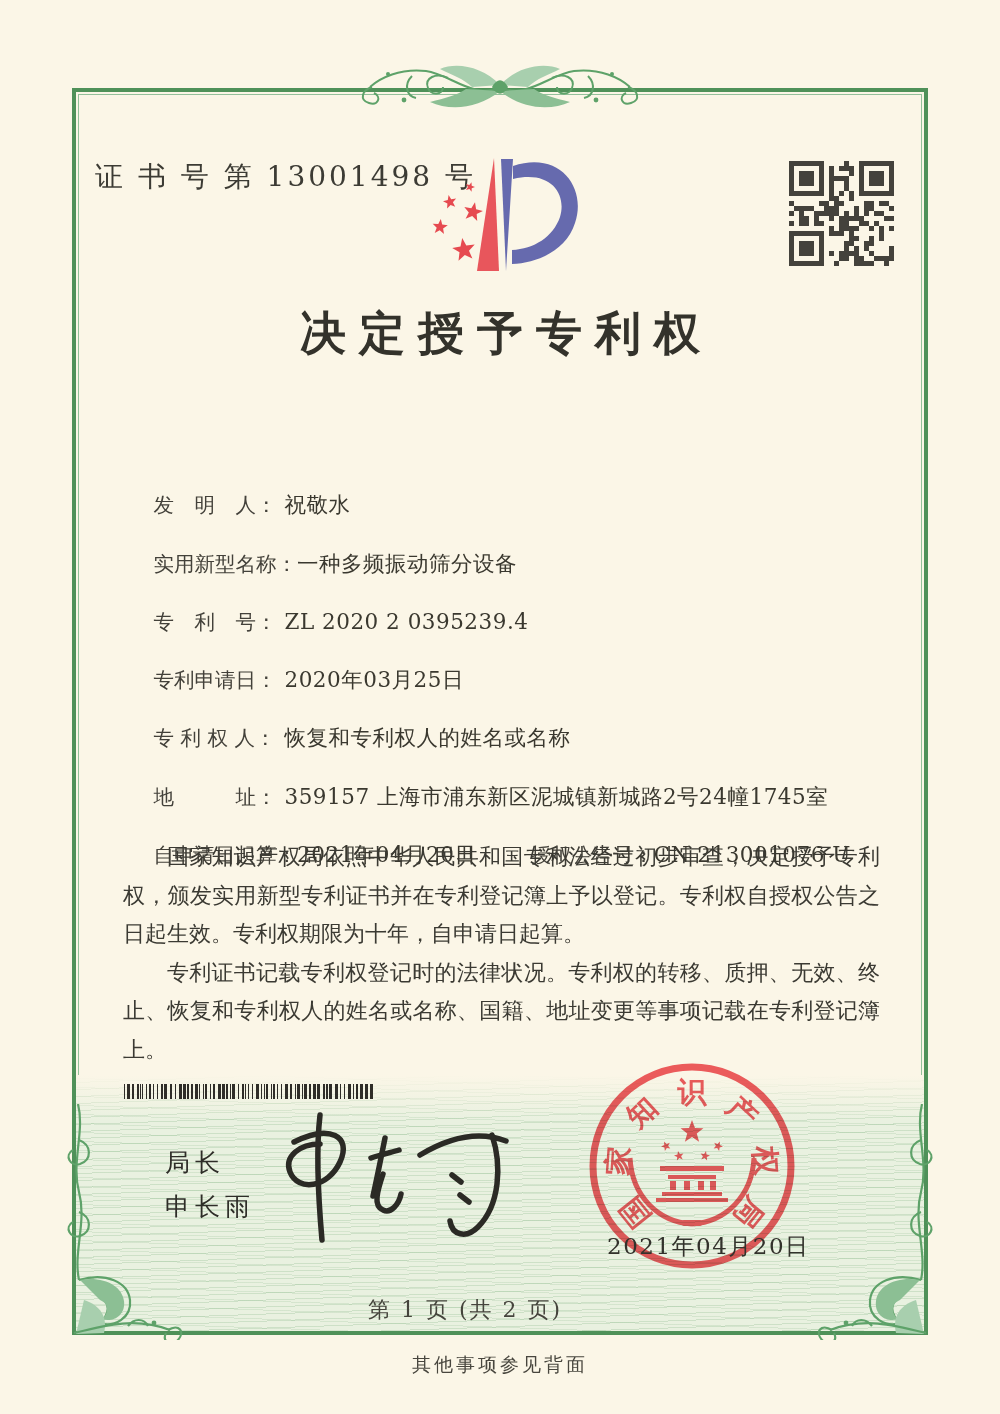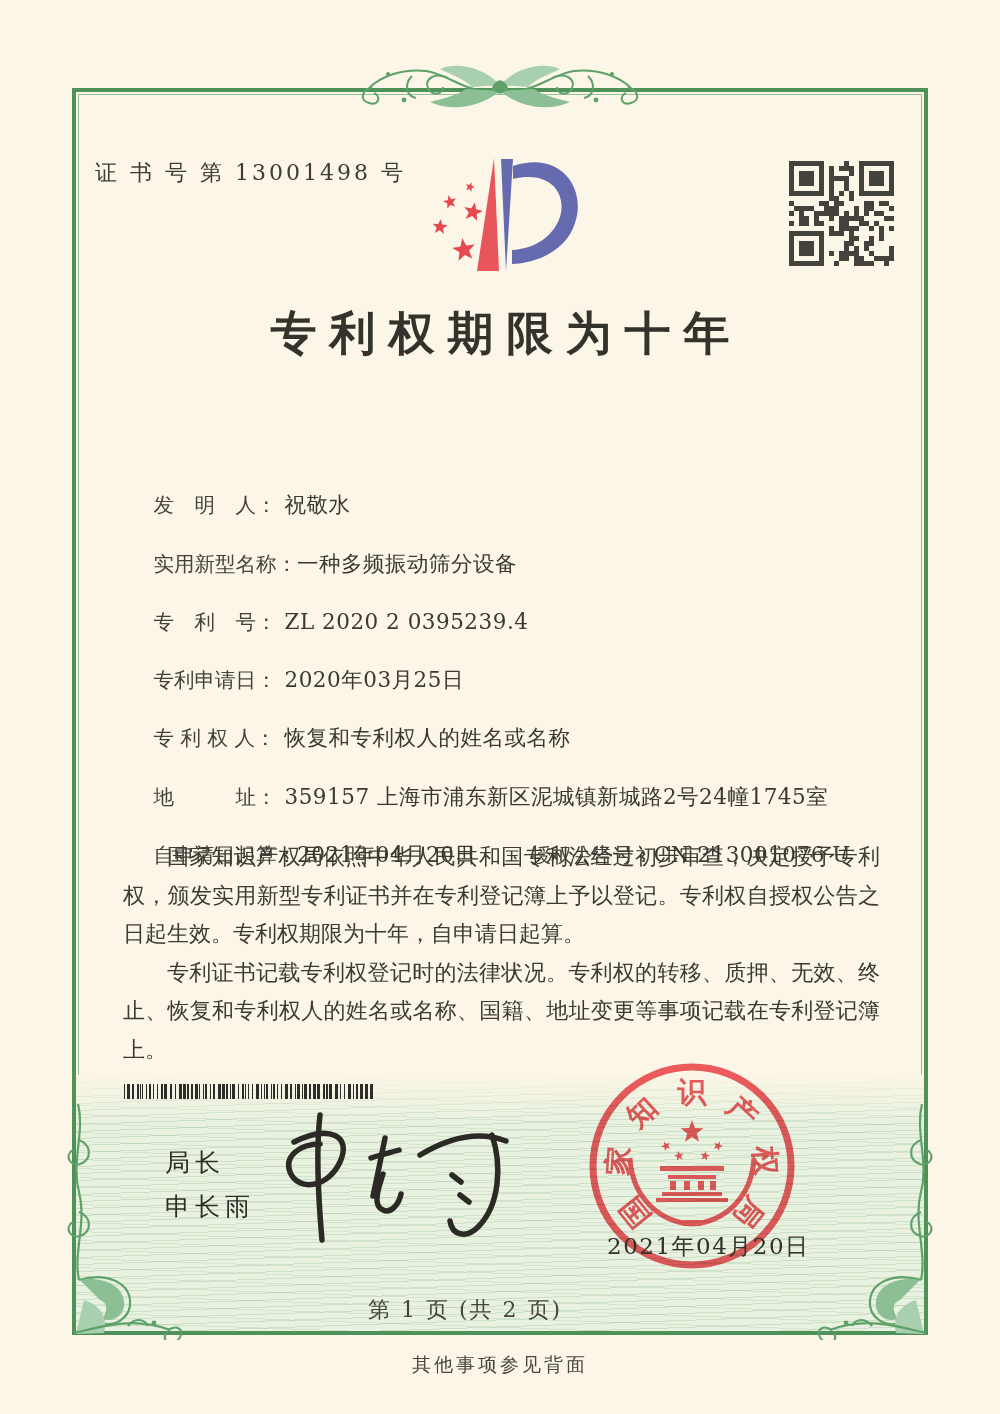"证 书 号 第 13001498" .cert-no { font-size: 22px -> 28px }
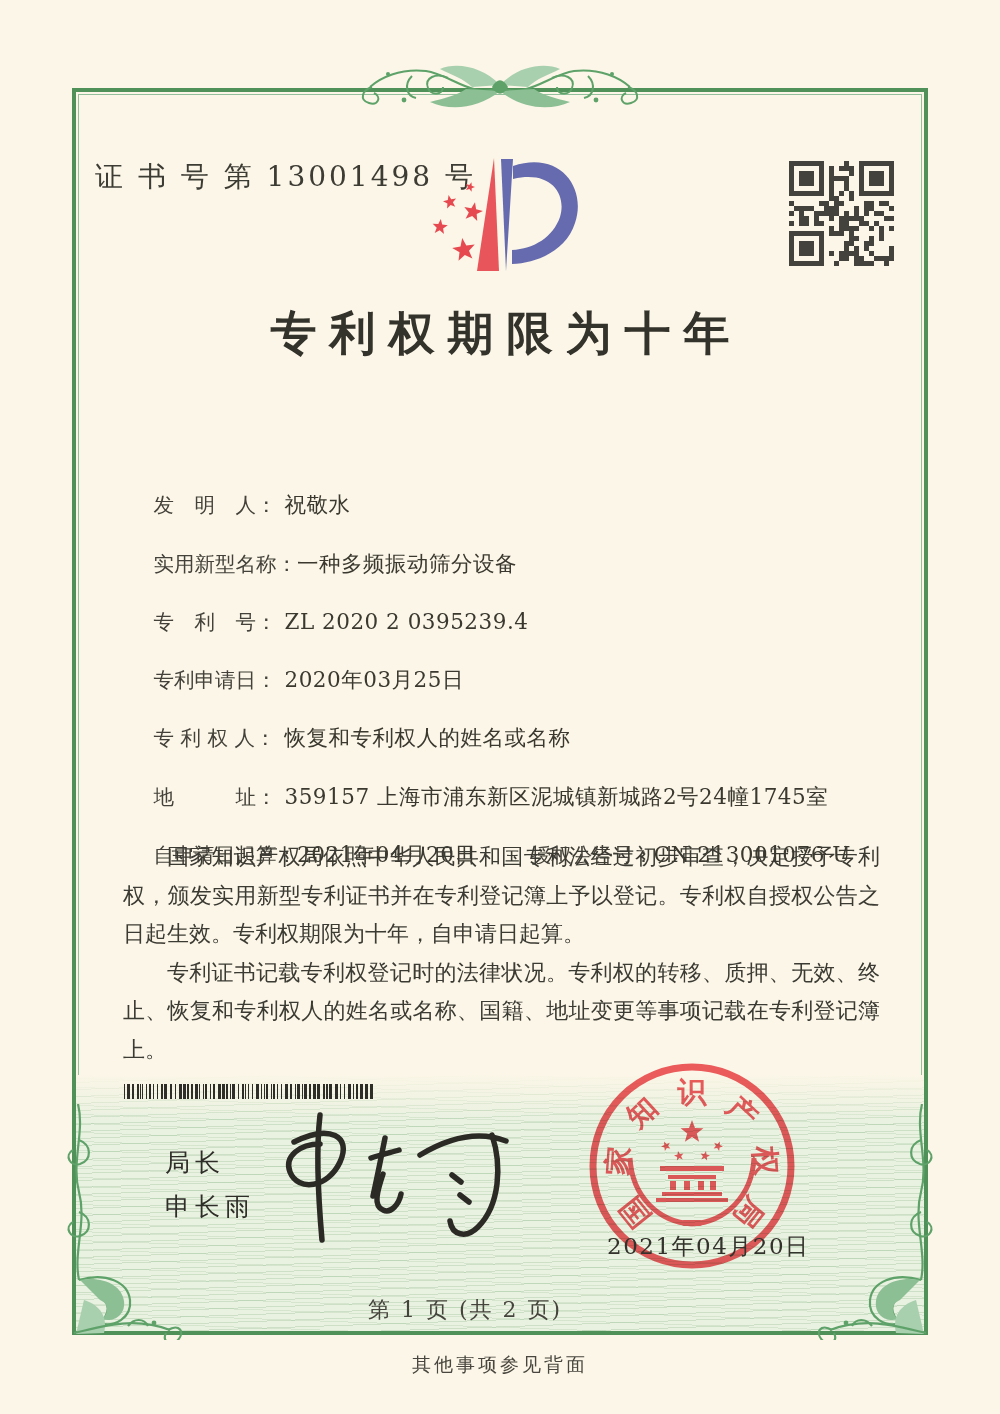"专利权期限为十年" div.title { text: 专利权期限为十年 -> 决定授予专利权 }
